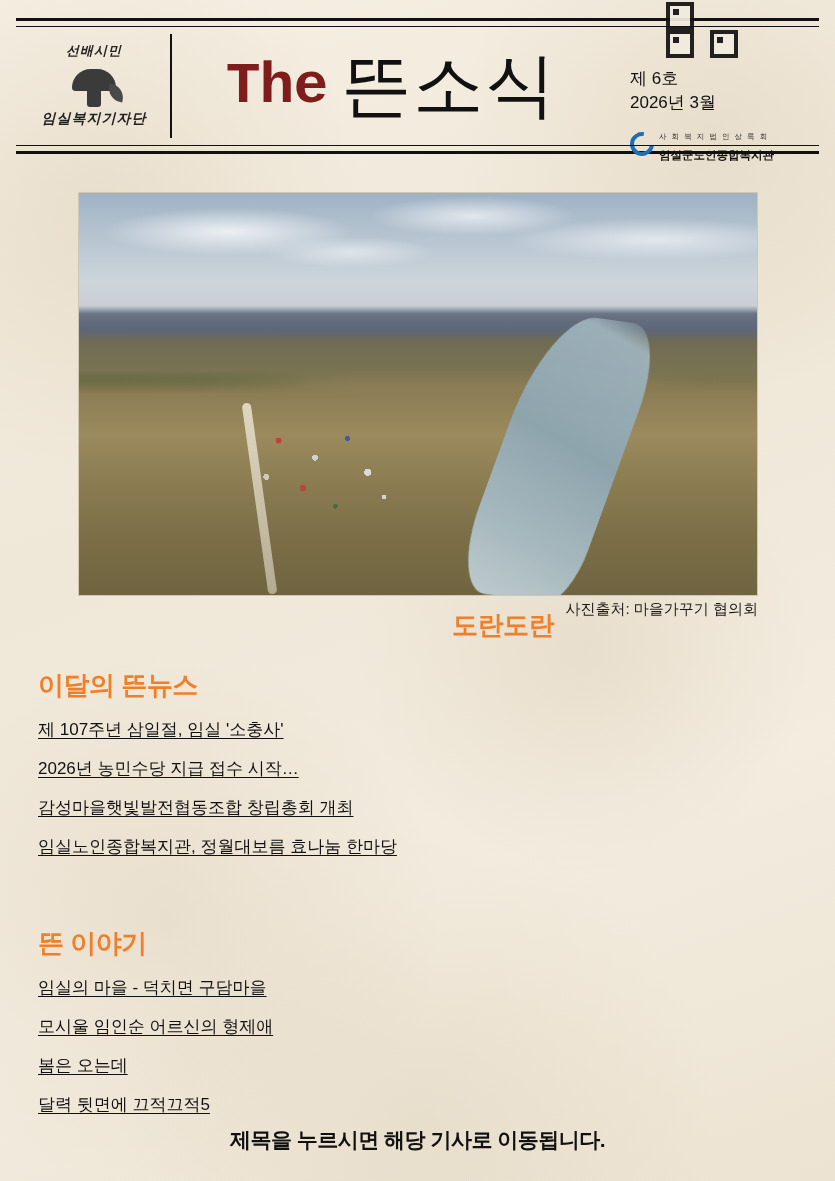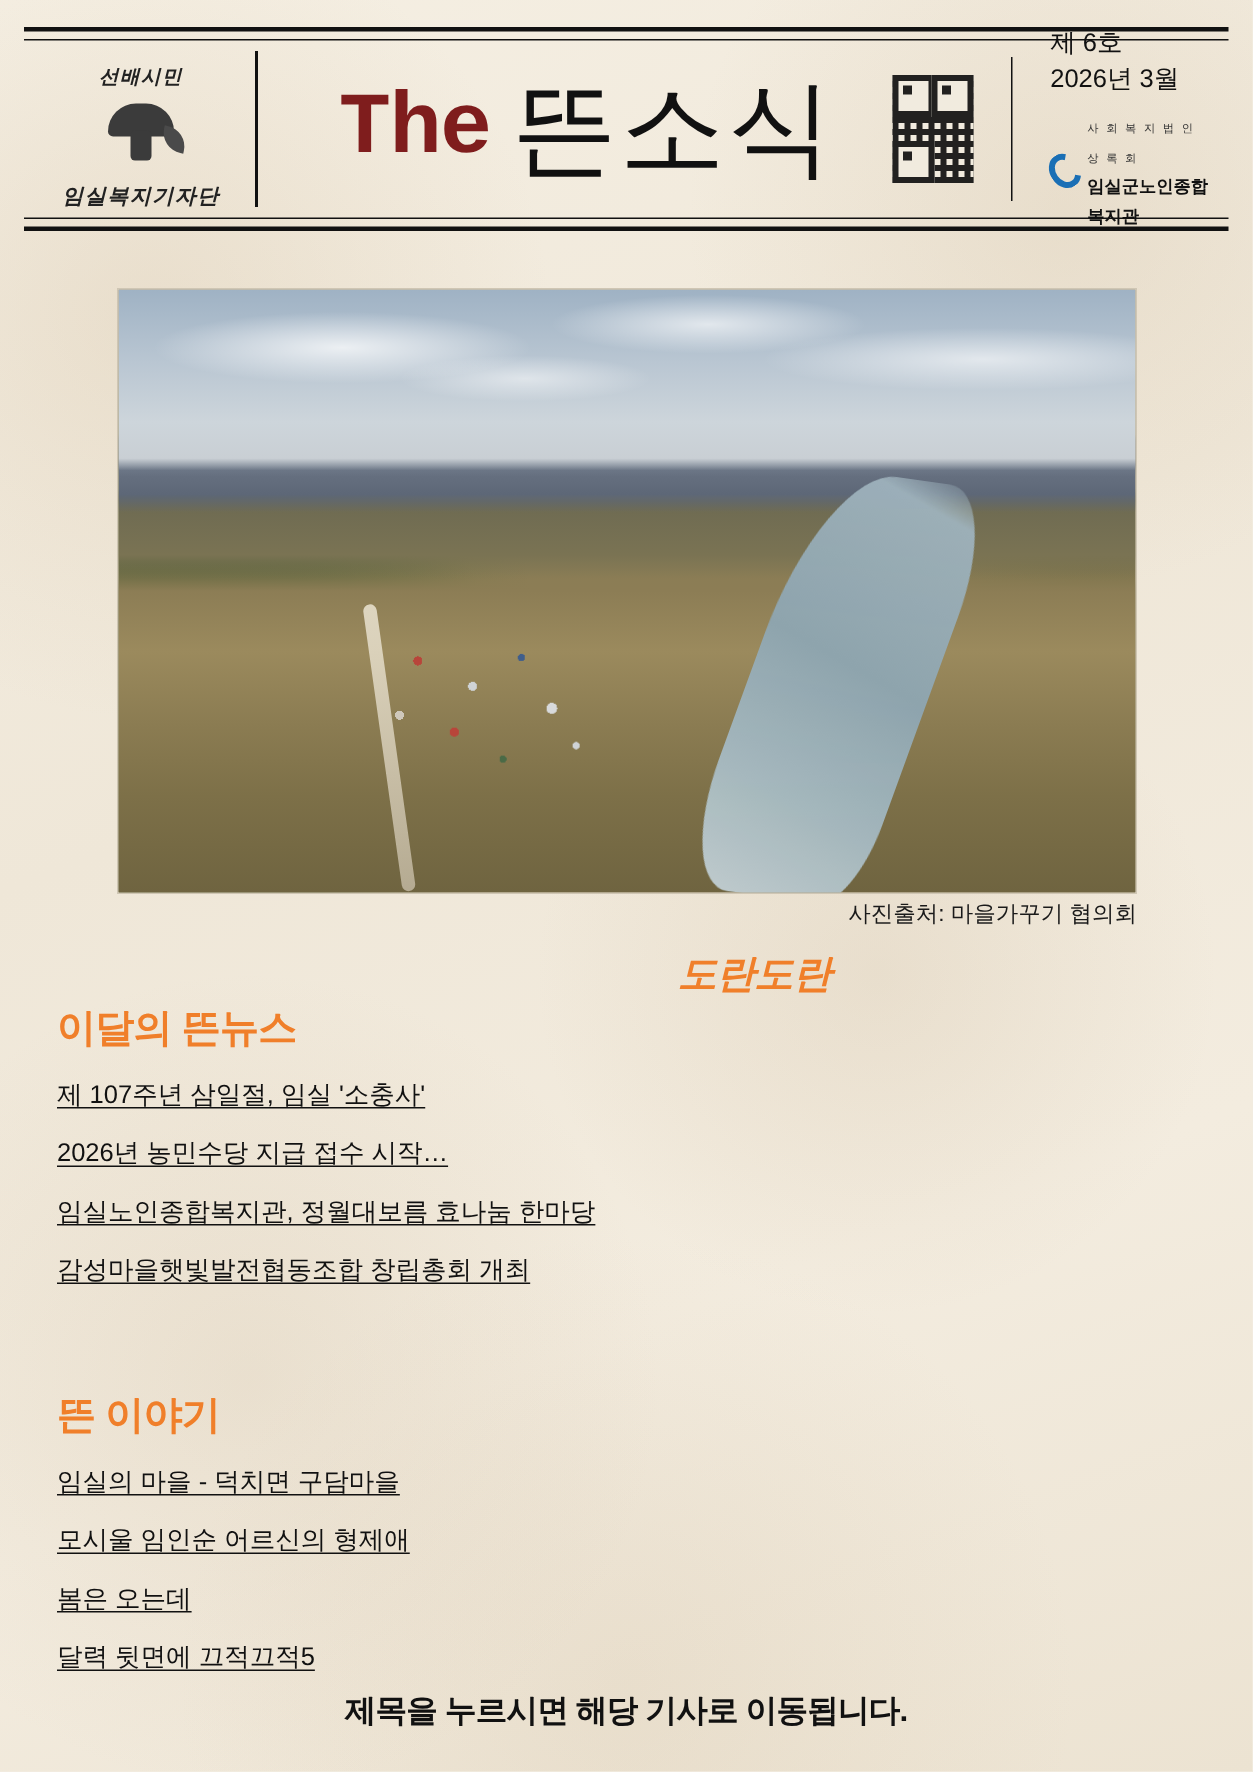"제 6호" .masthead-right { flex-direction: none -> column }
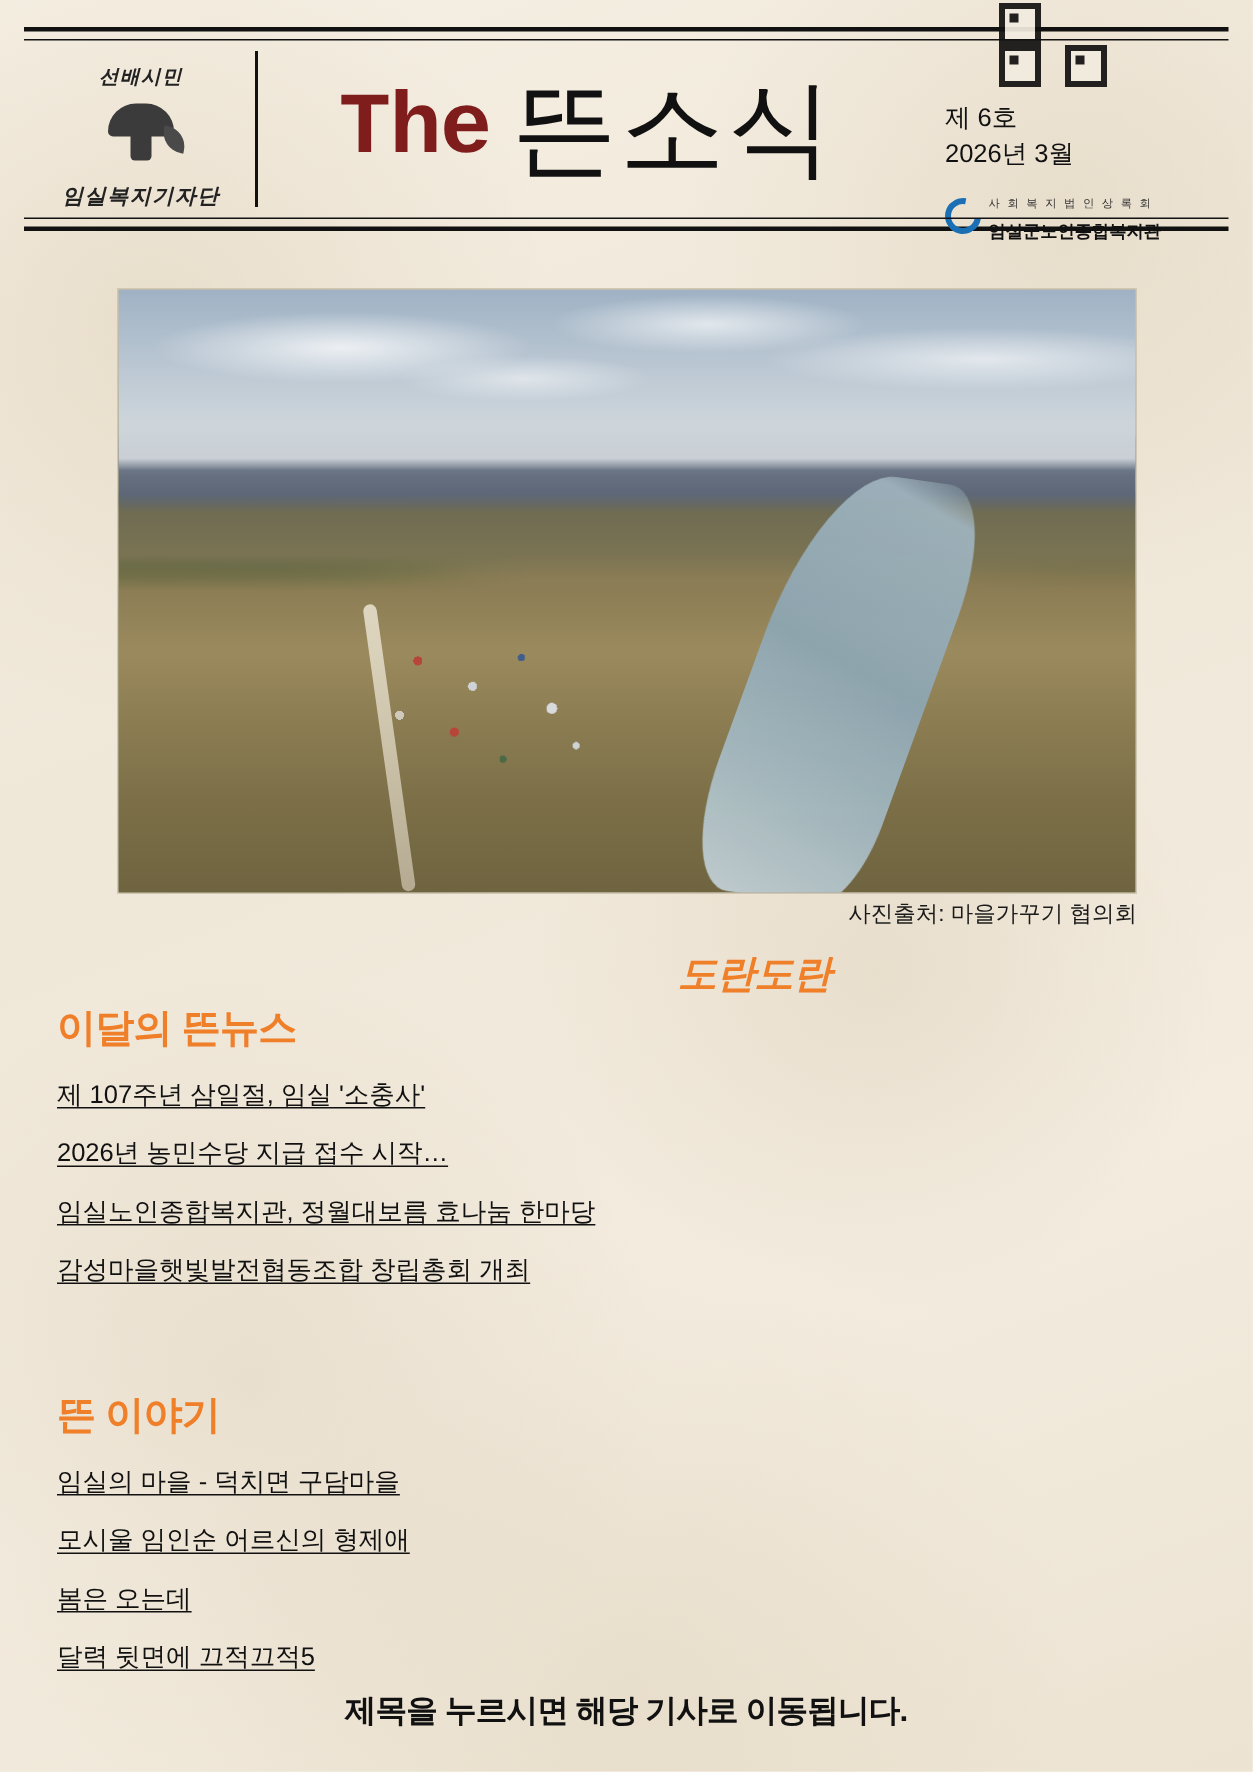"임실복지기자단" .emblem-arc-bottom { bottom: 0 -> 12px }
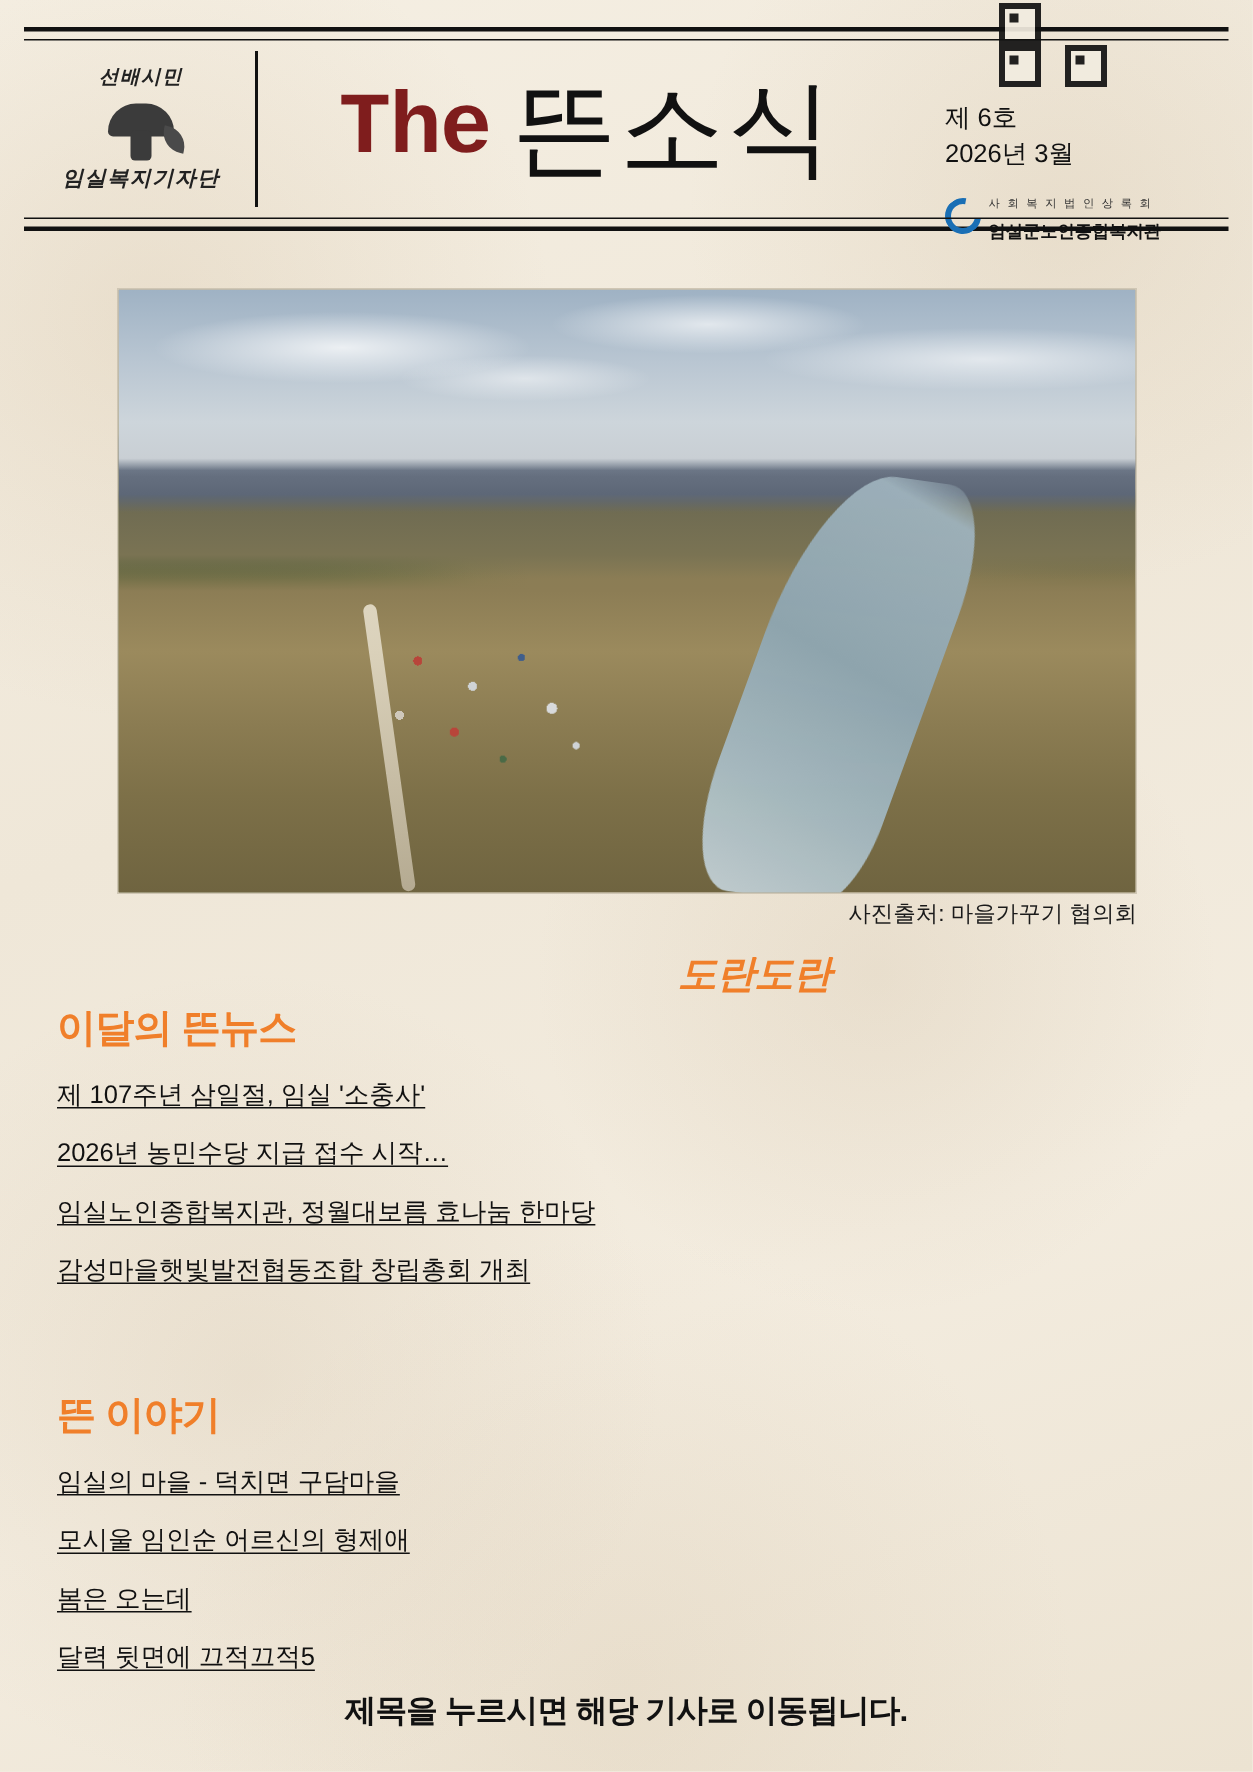"도란도란" .col-right { font-style: italic -> none; top: 632px -> 608px }
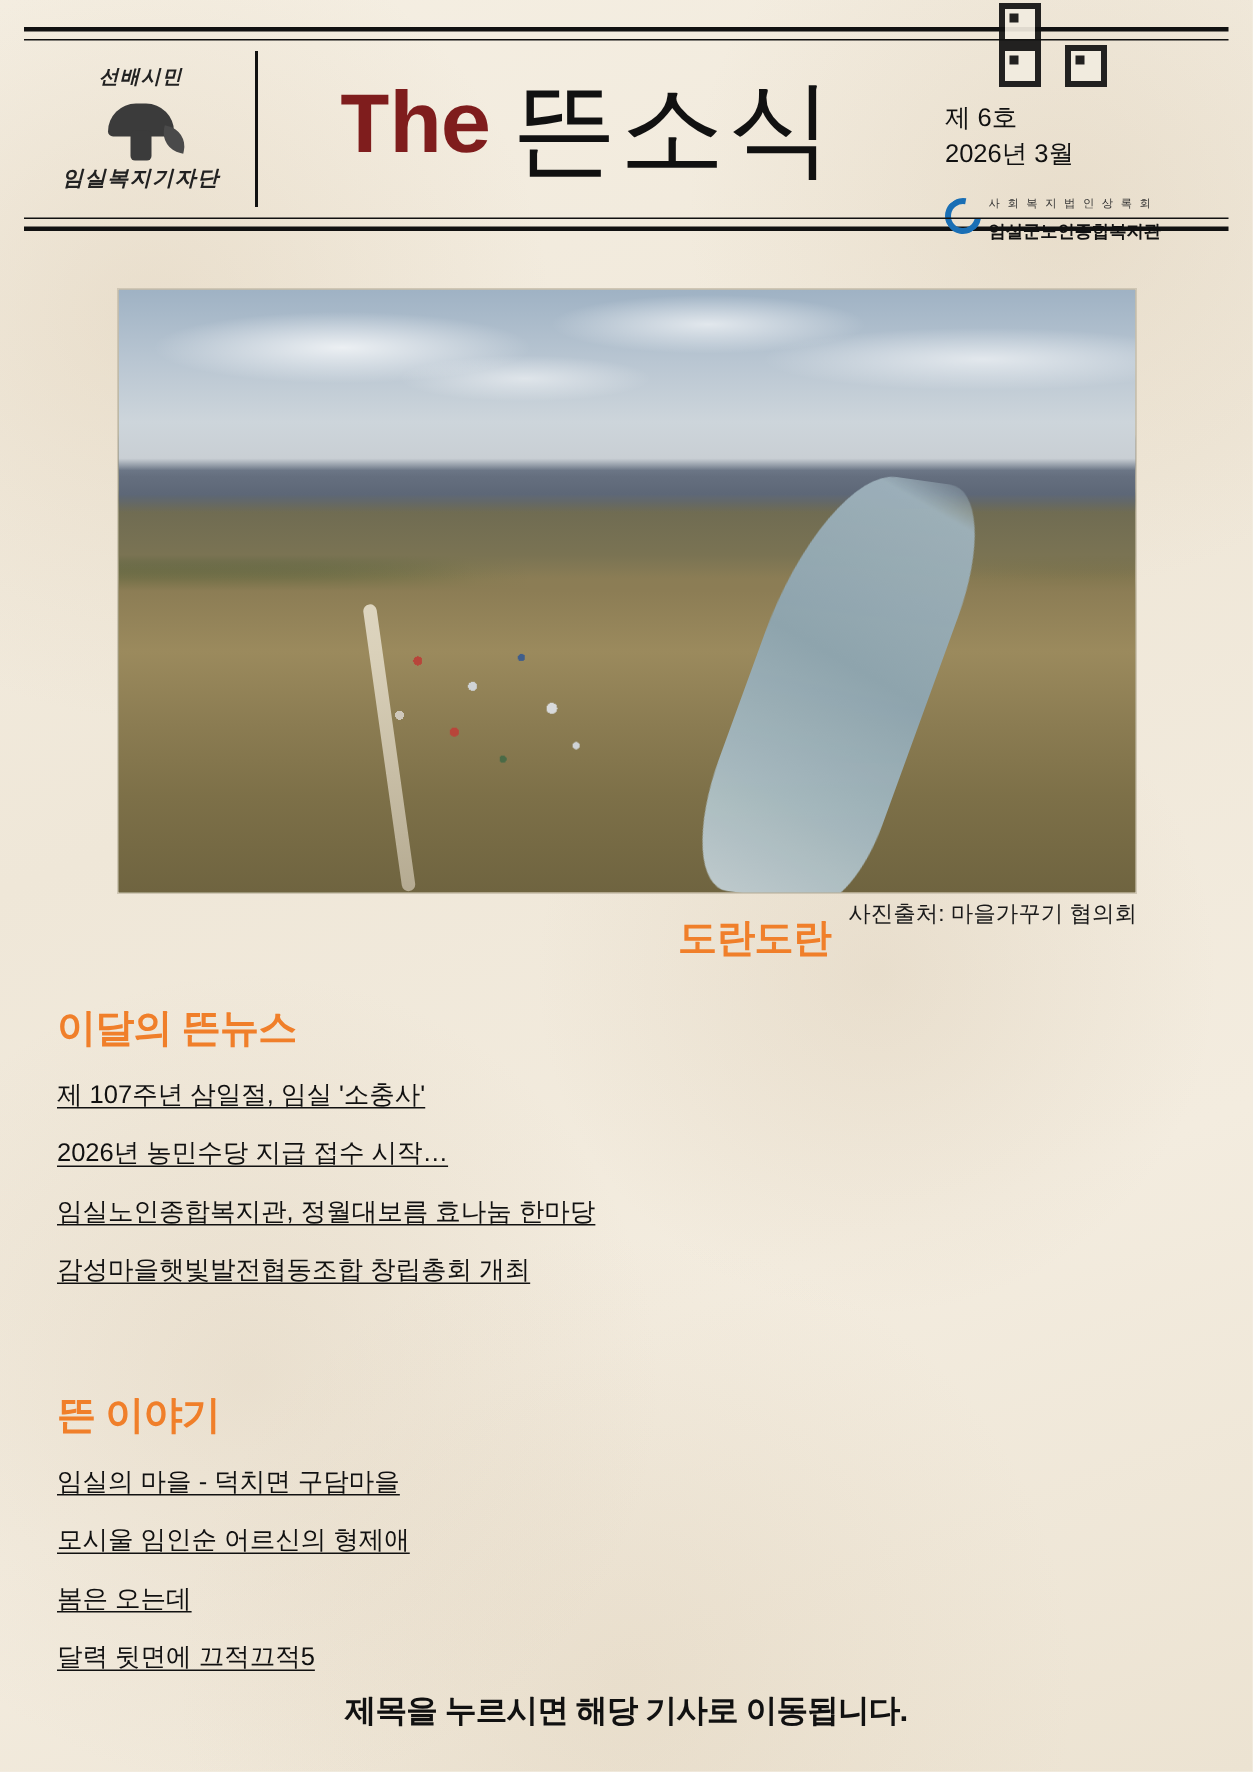"임실노인종합복지관, 정월대보름 효나눔 한마당" li { order: before "감성마을햇빛발전협동조합 창립총회 개최" -> after "감성마을햇빛발전협동조합 창립총회 개최" }
